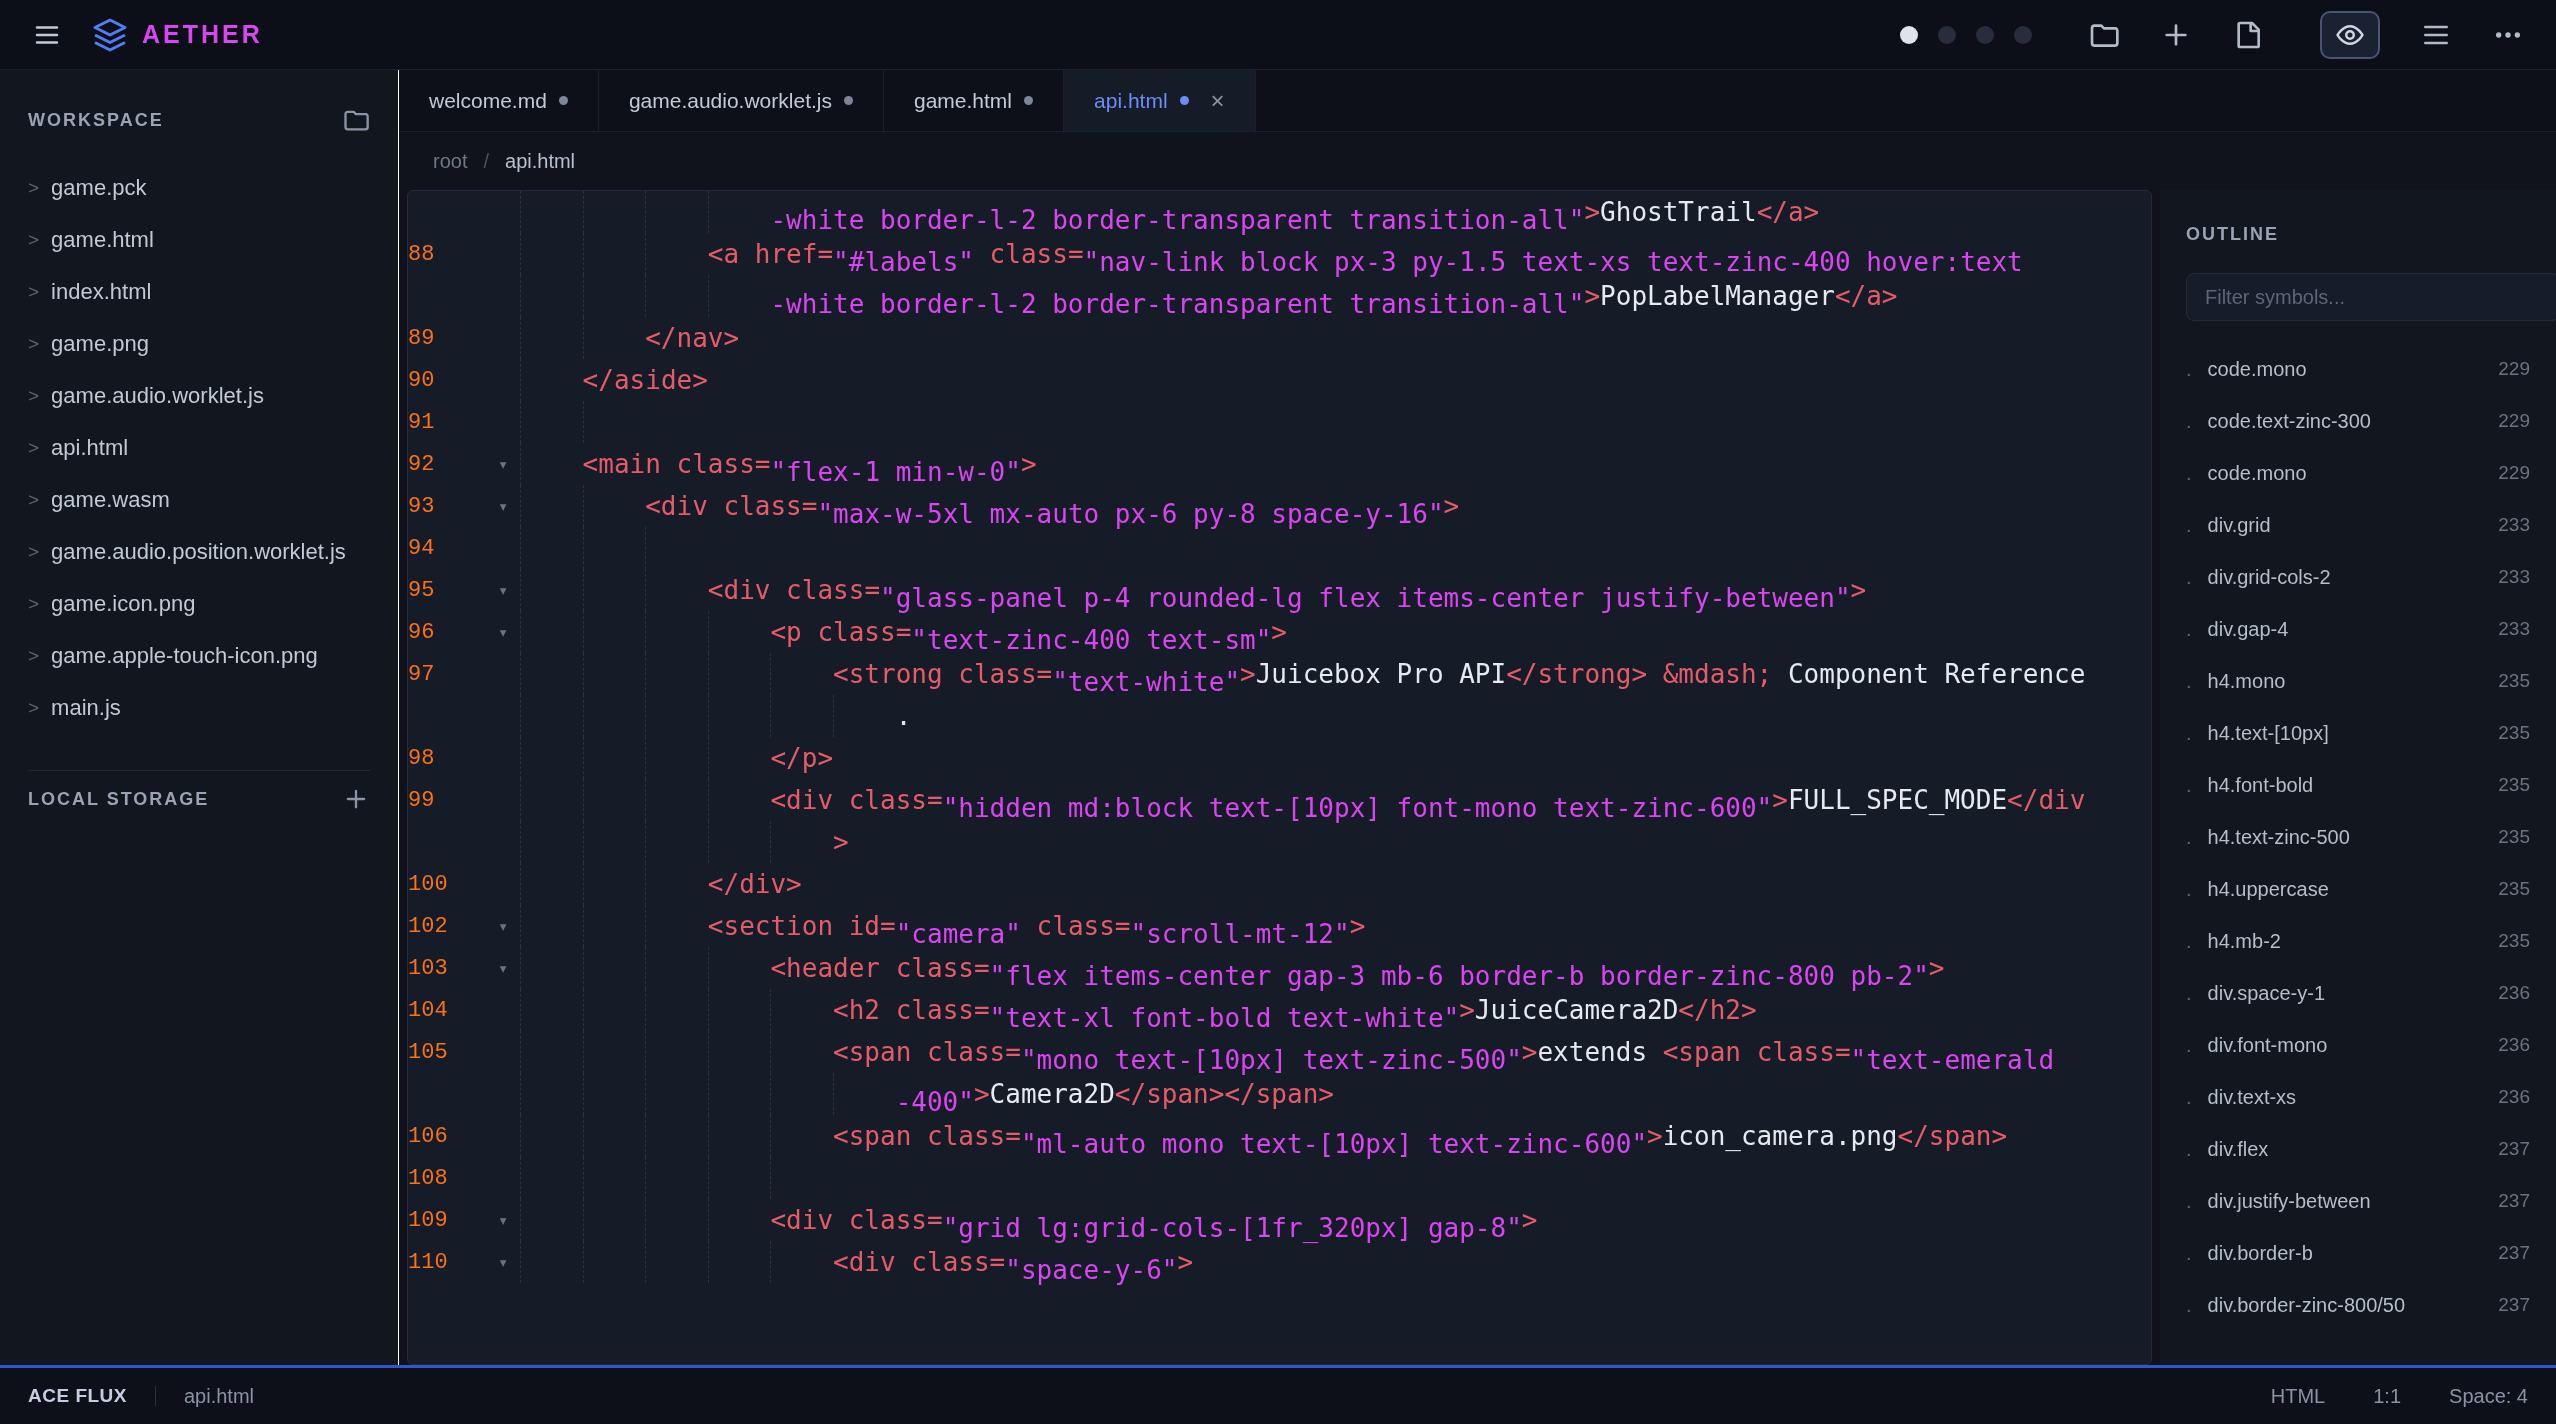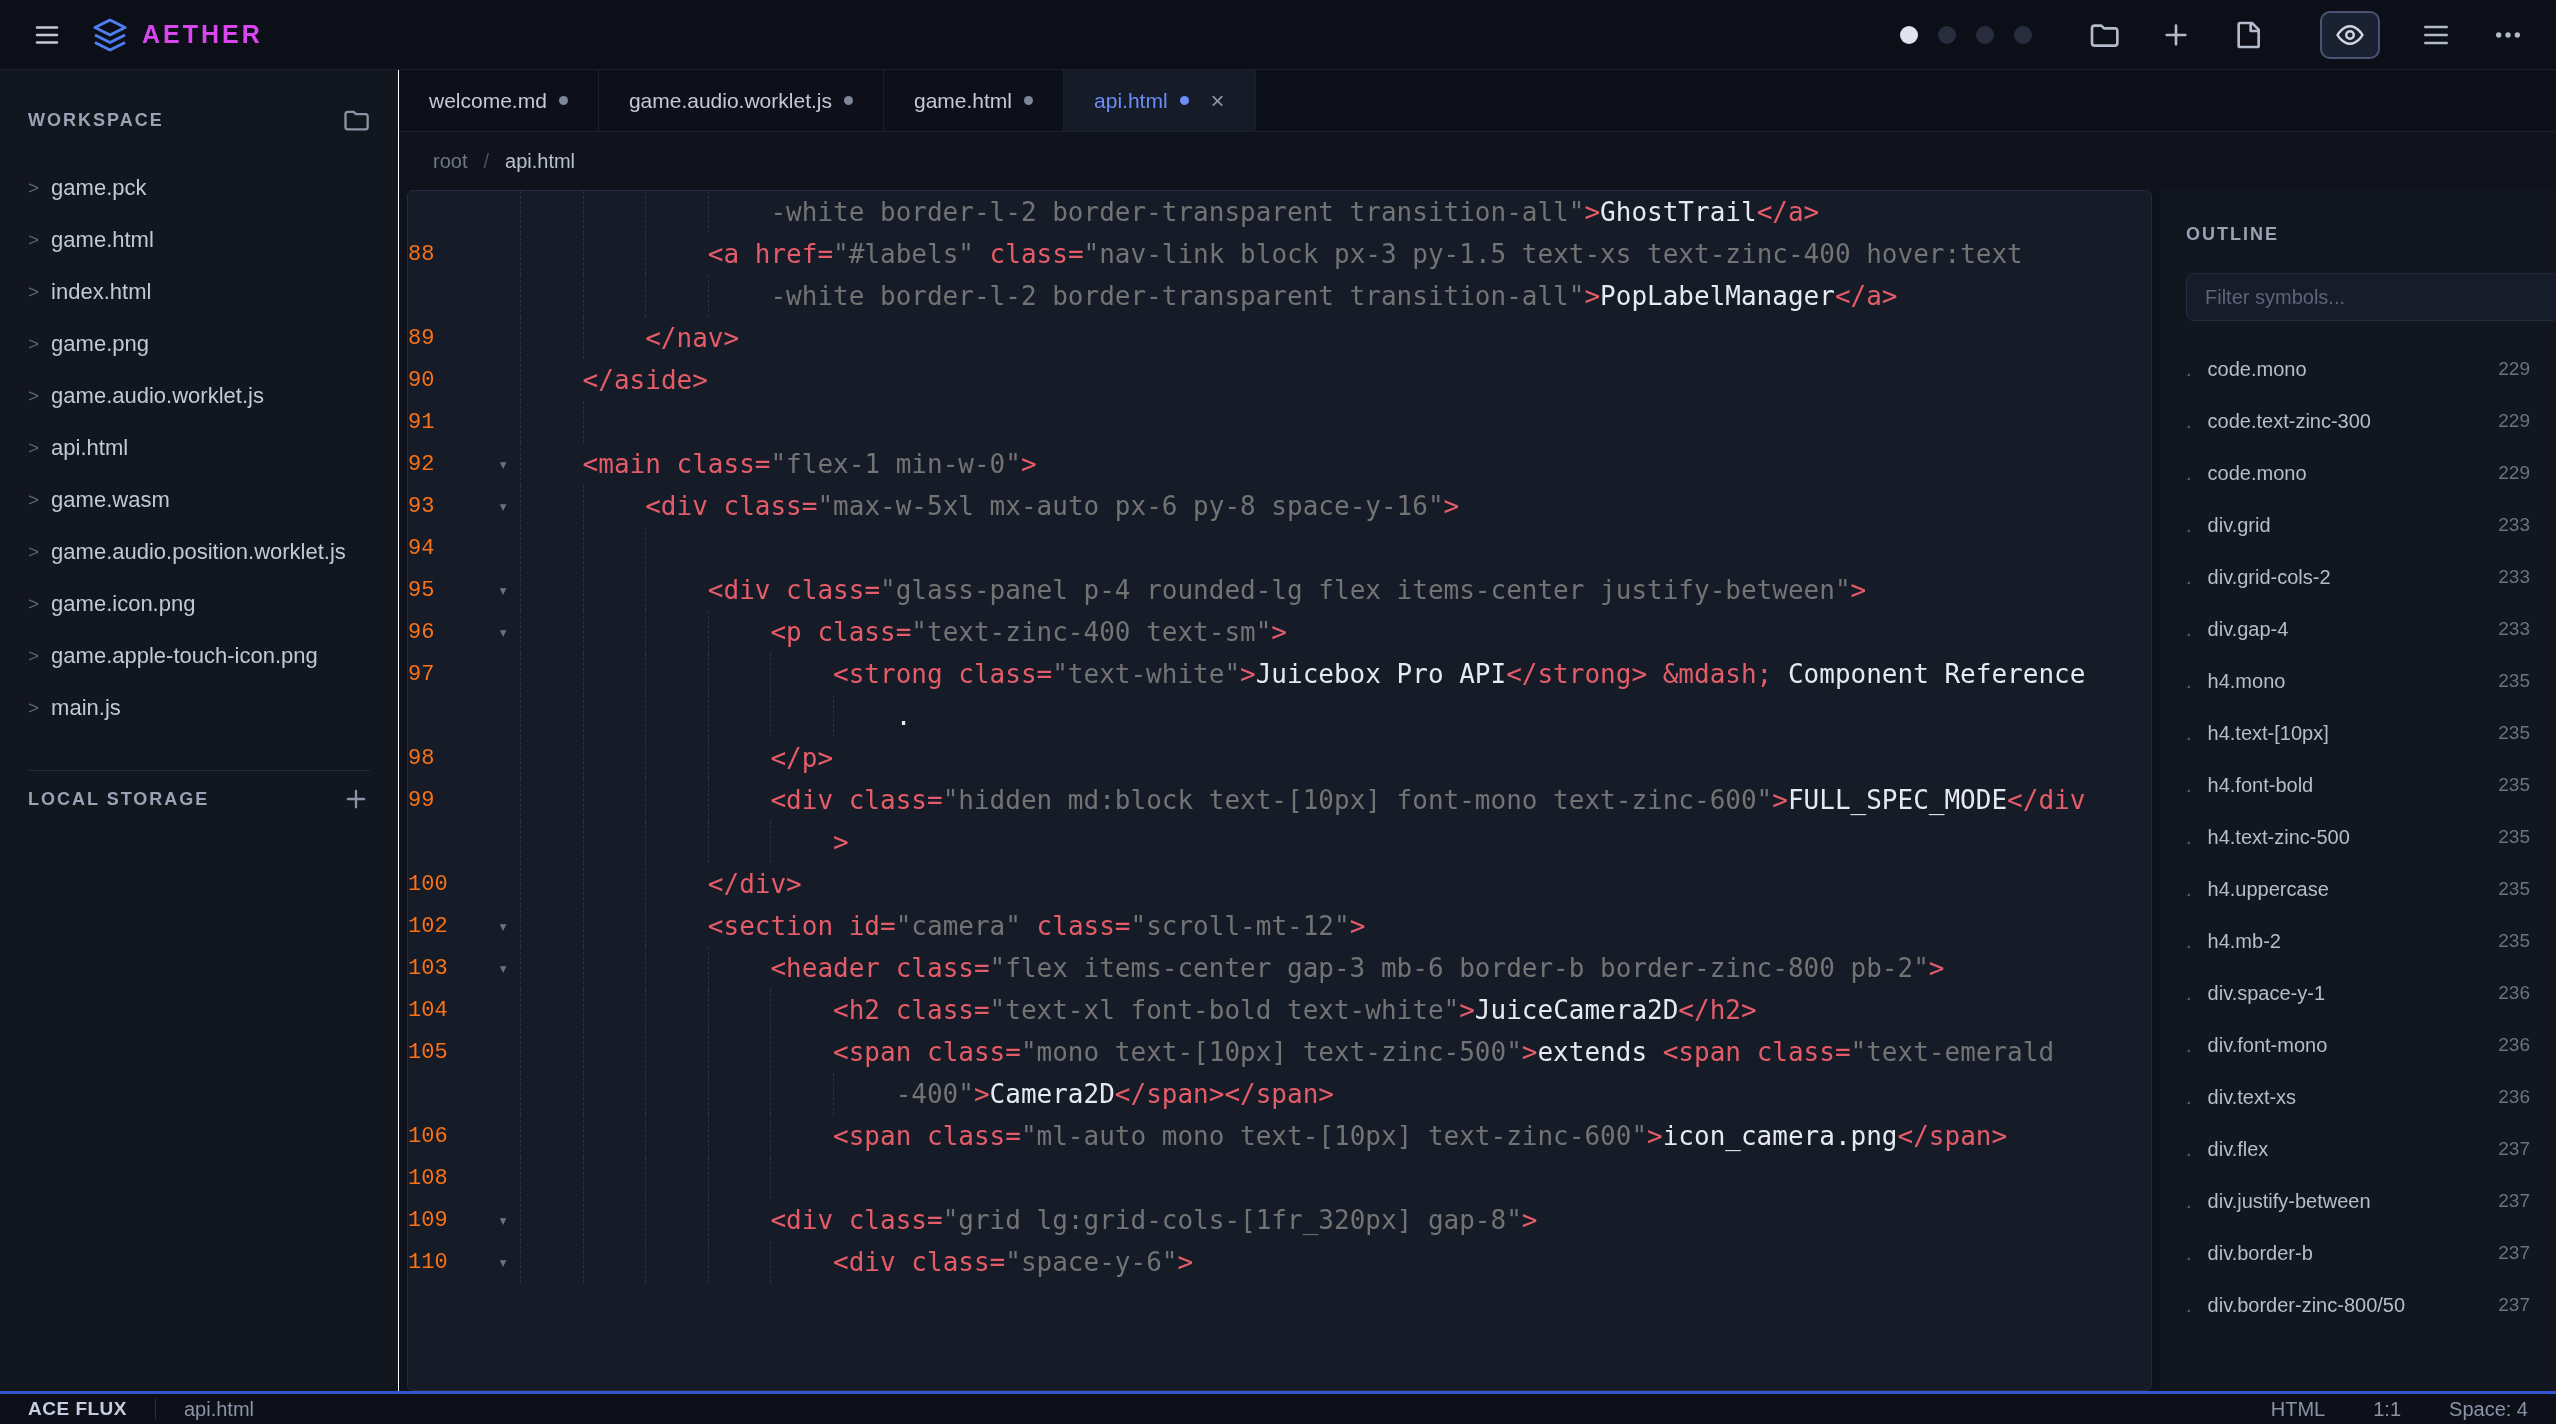"-white border-l-2 border-transparent" .str { color: #737373 -> #d946ef; margin-top: none -> 8px }
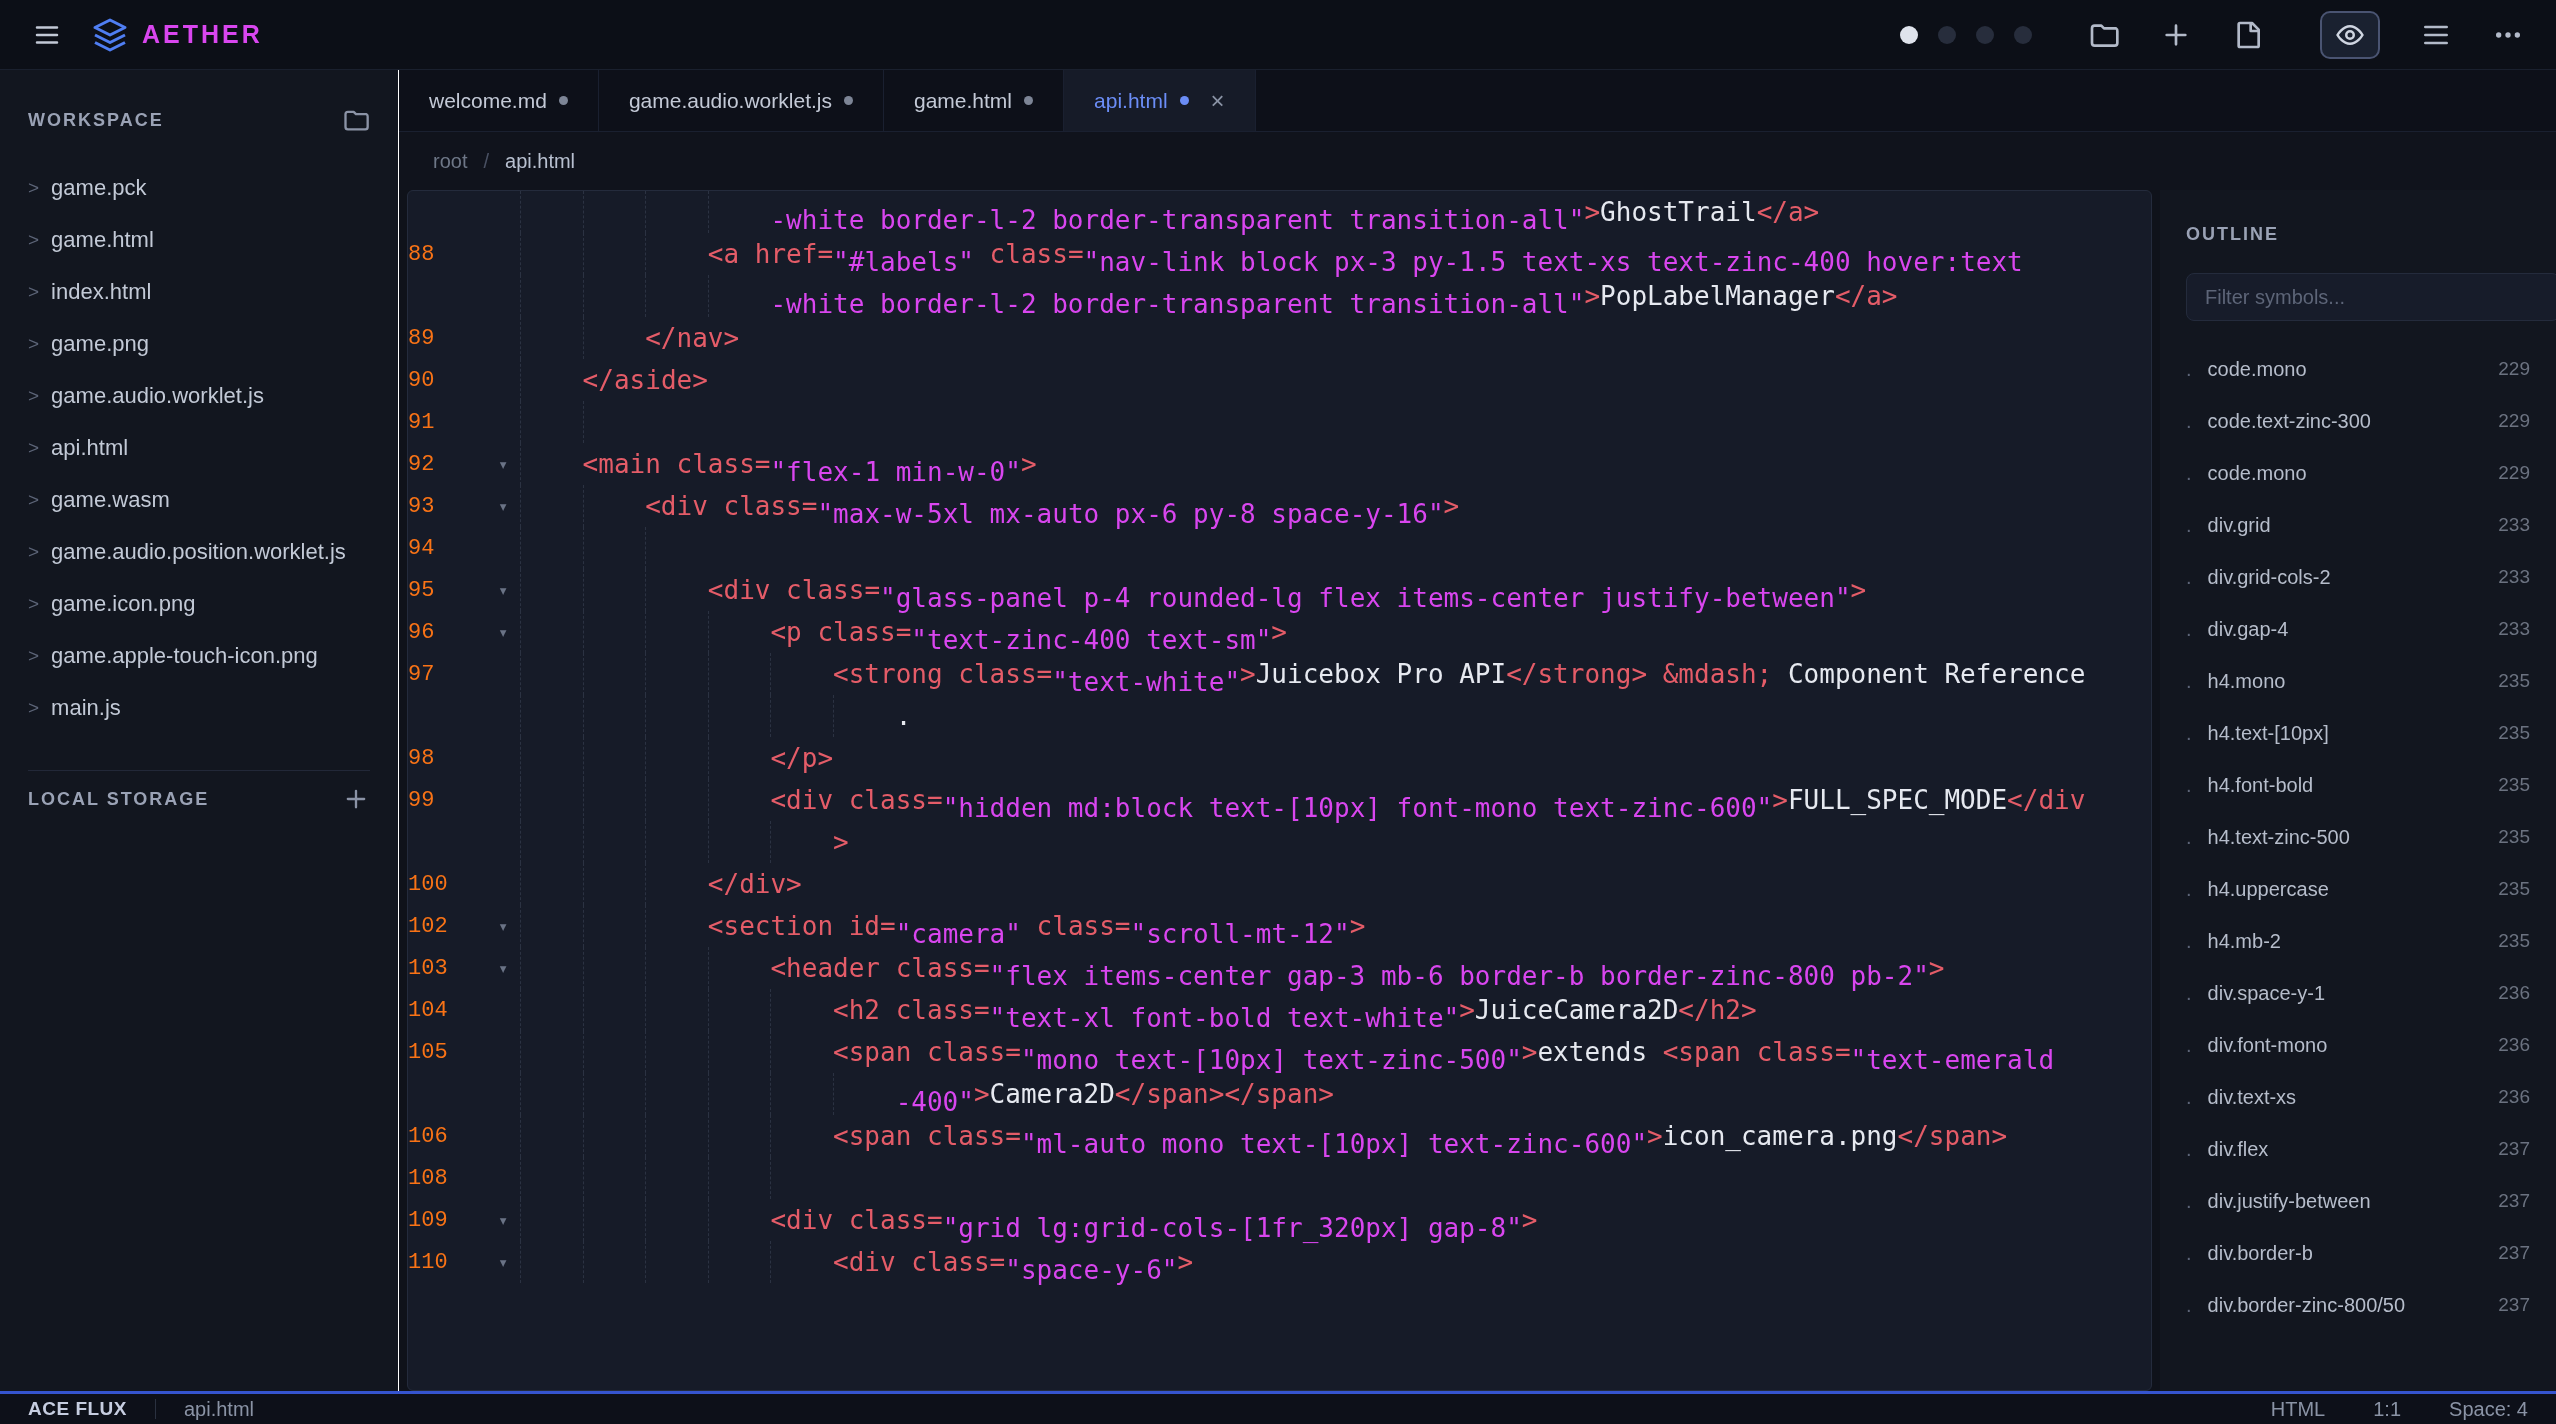"ACE FLUX" .statusbar { height: 33px -> 59px }
